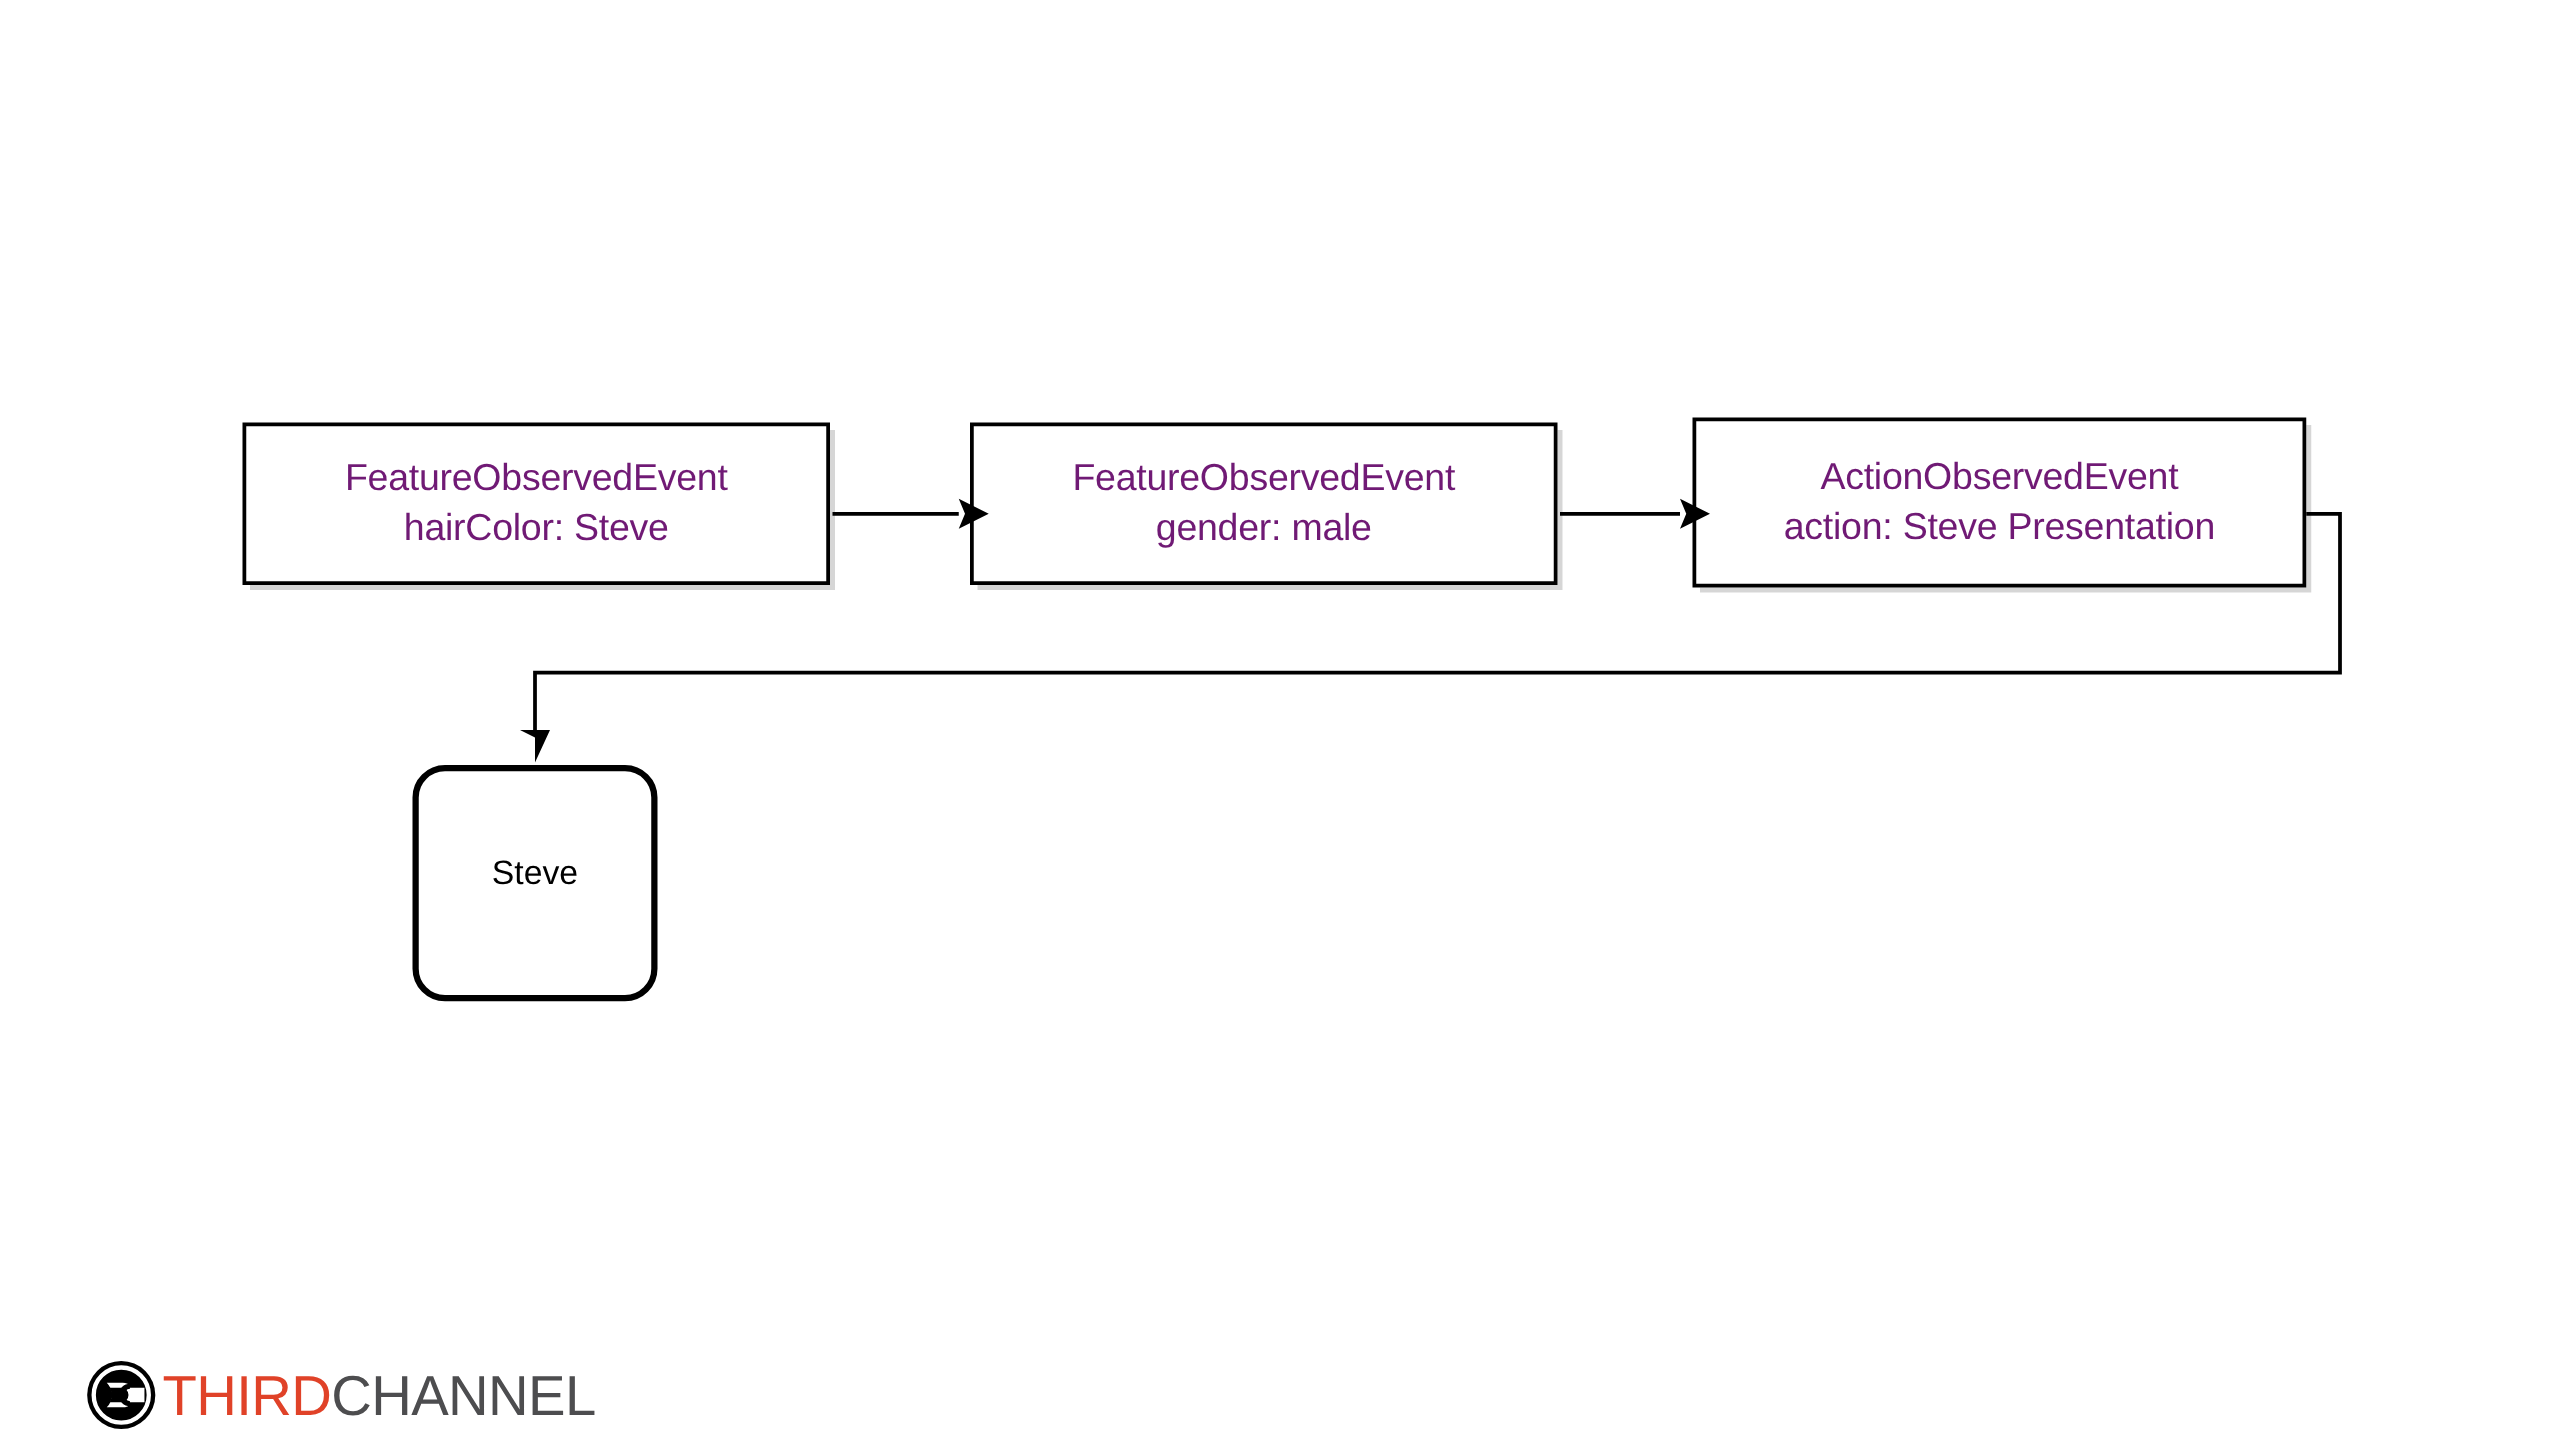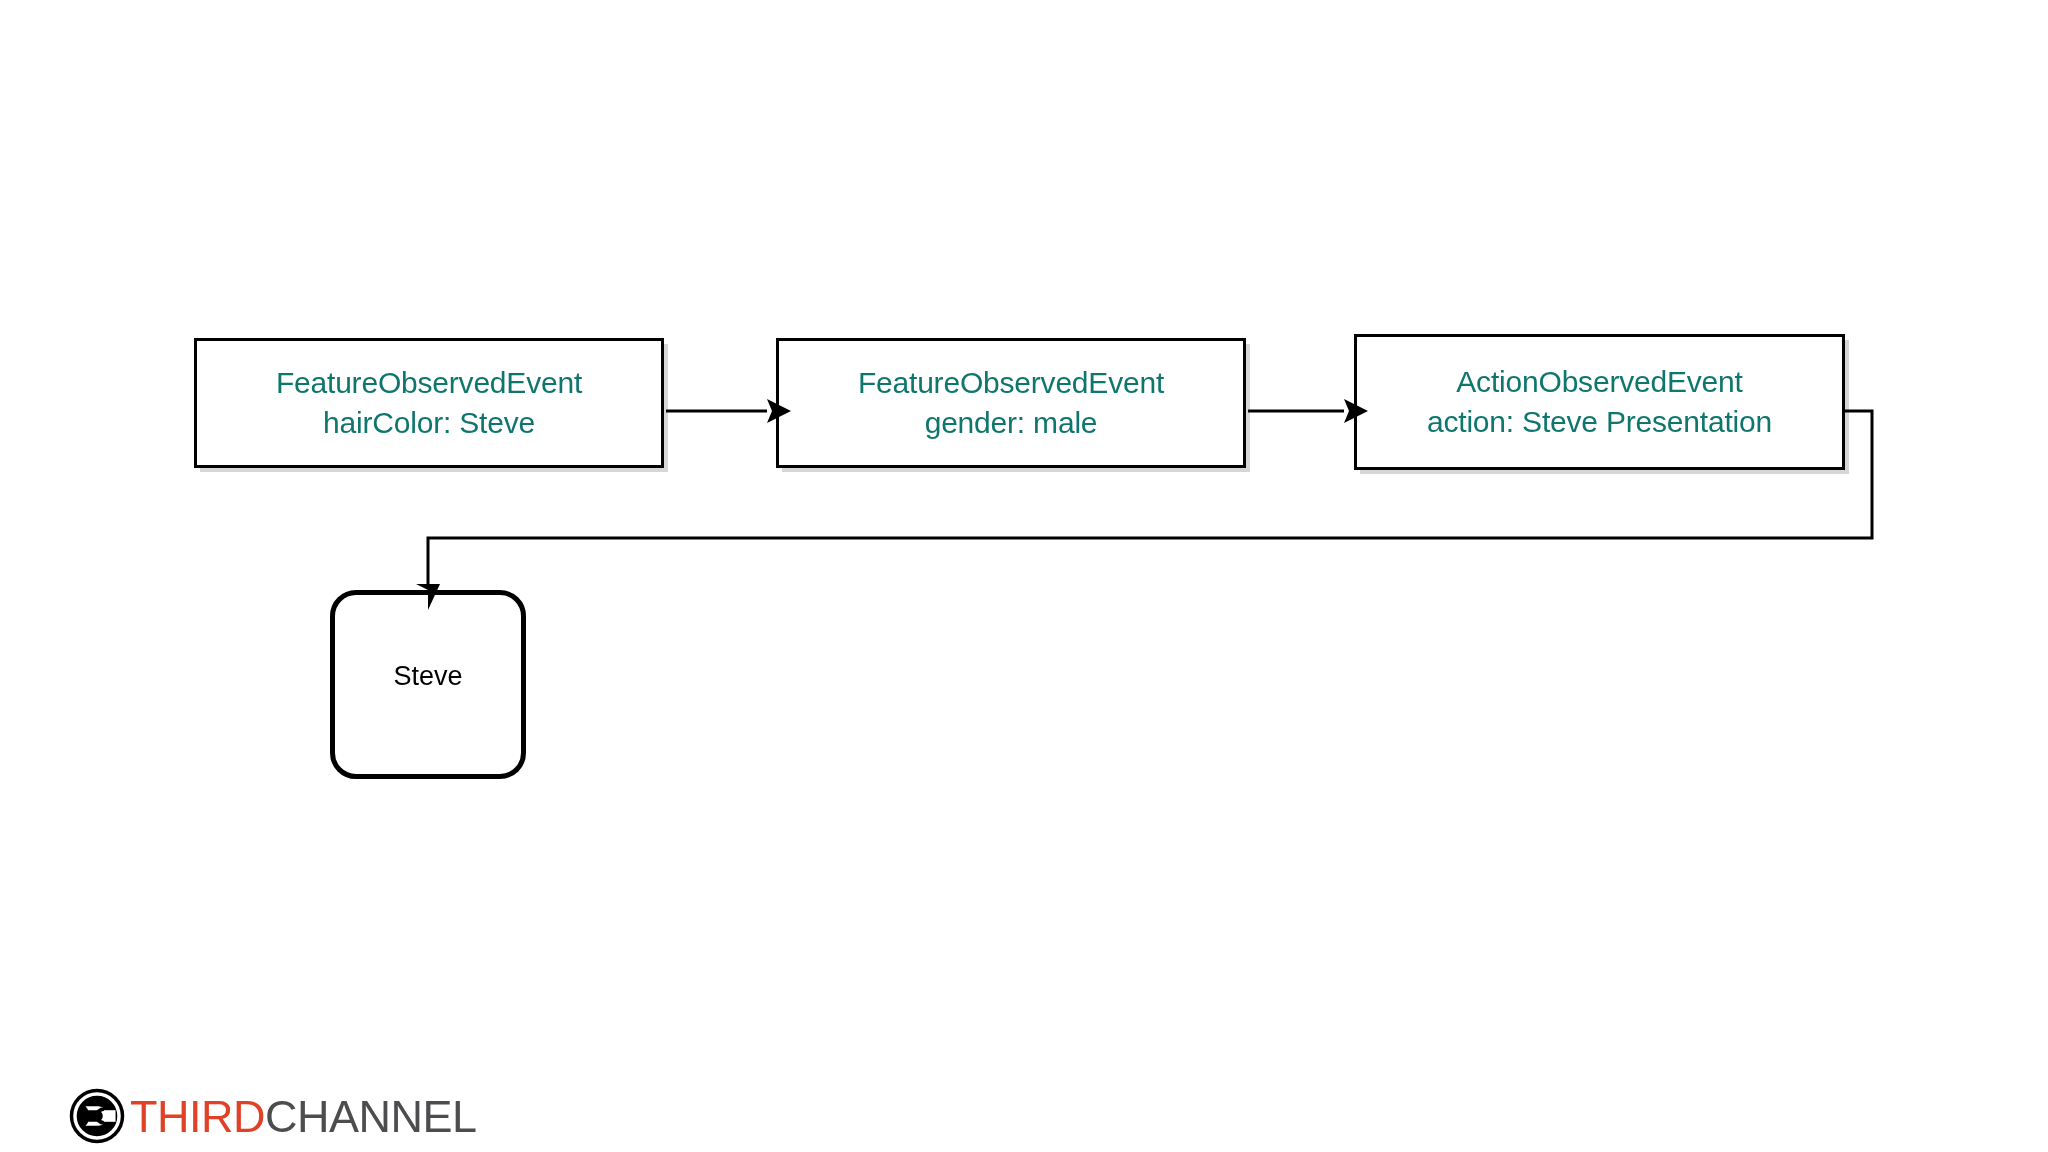"FeatureObservedEvent" .event-box { color: #0f766e -> #701a75 }
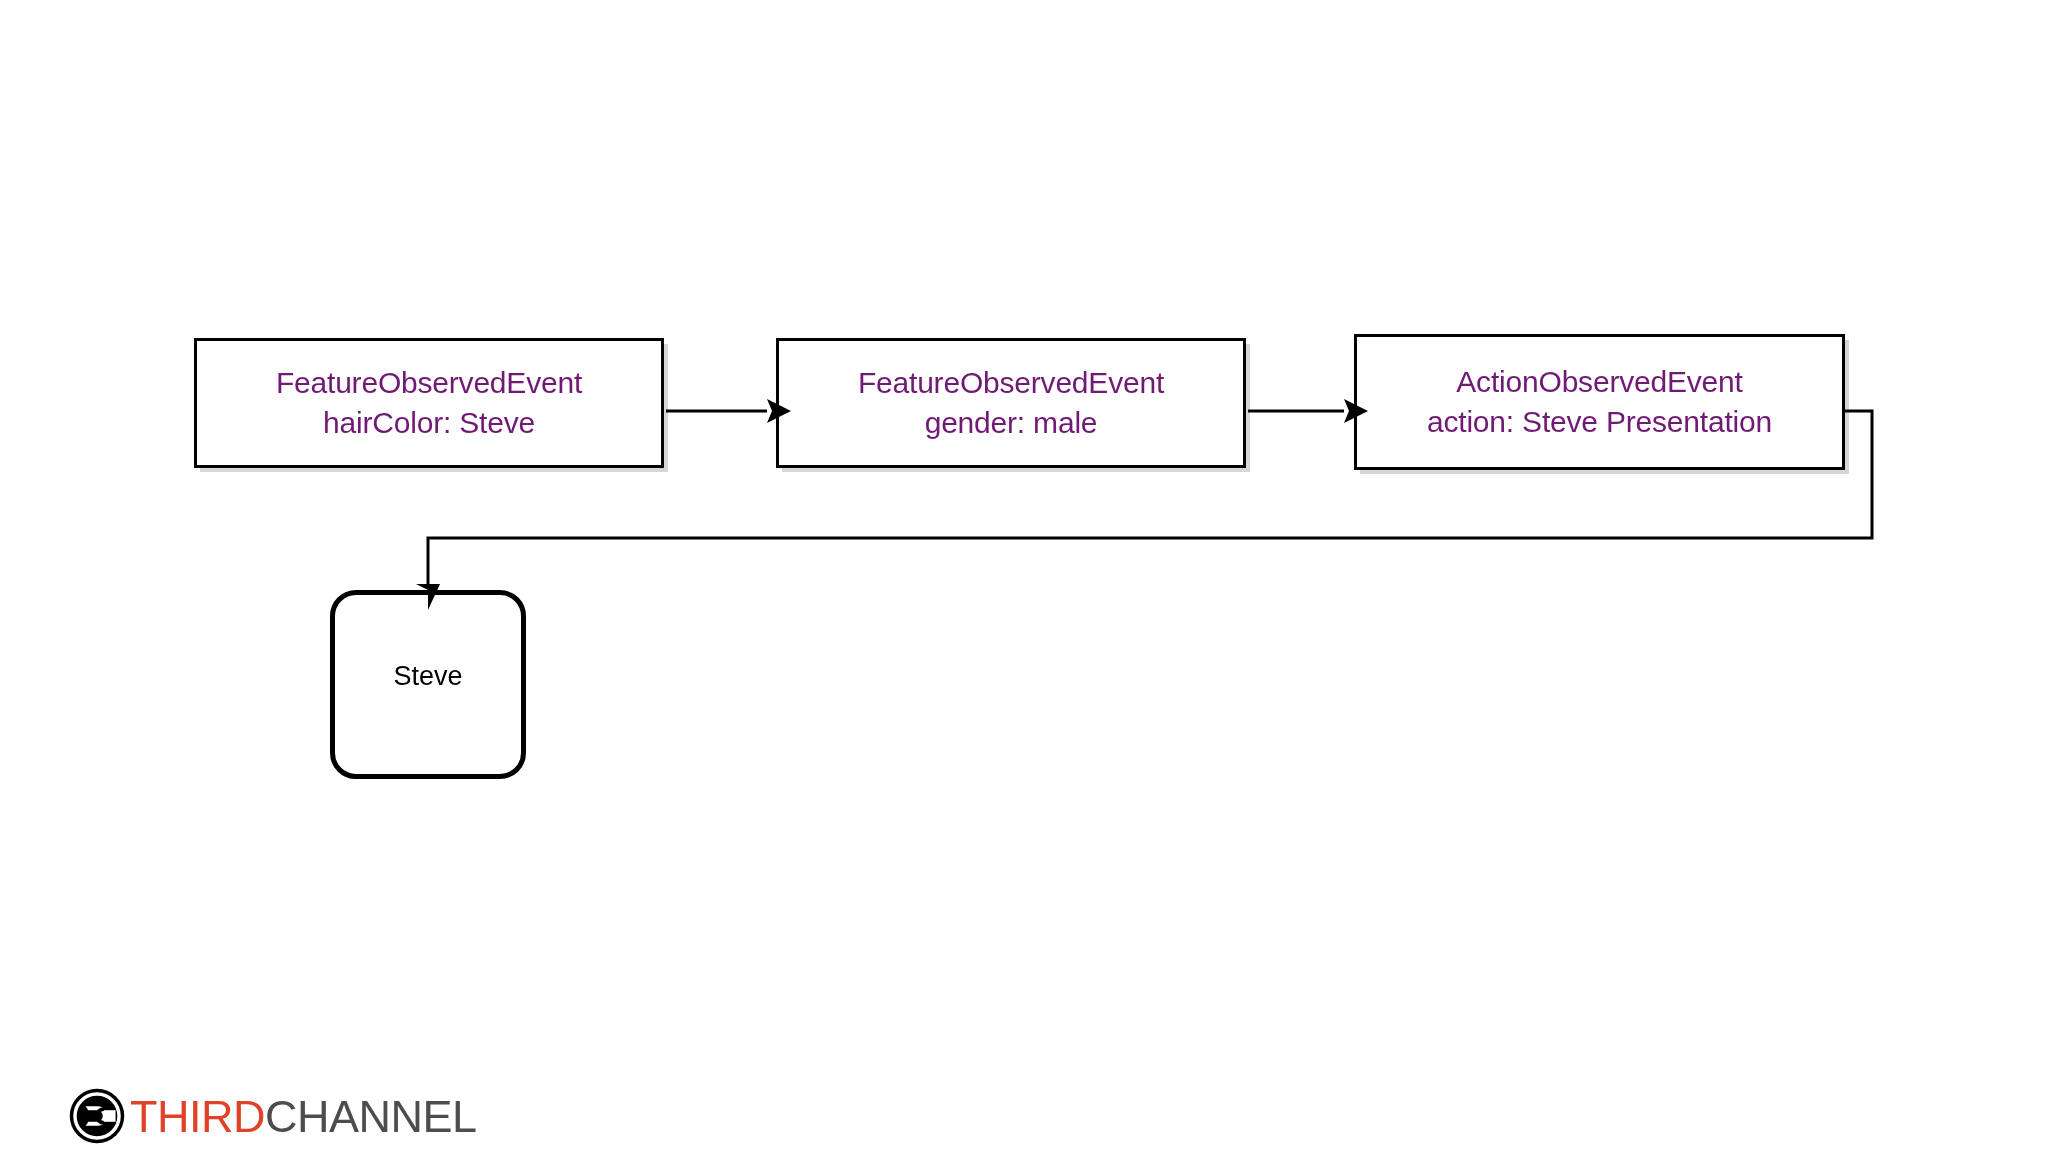"Steve" div.entity-box { top: 590px -> 612px }
